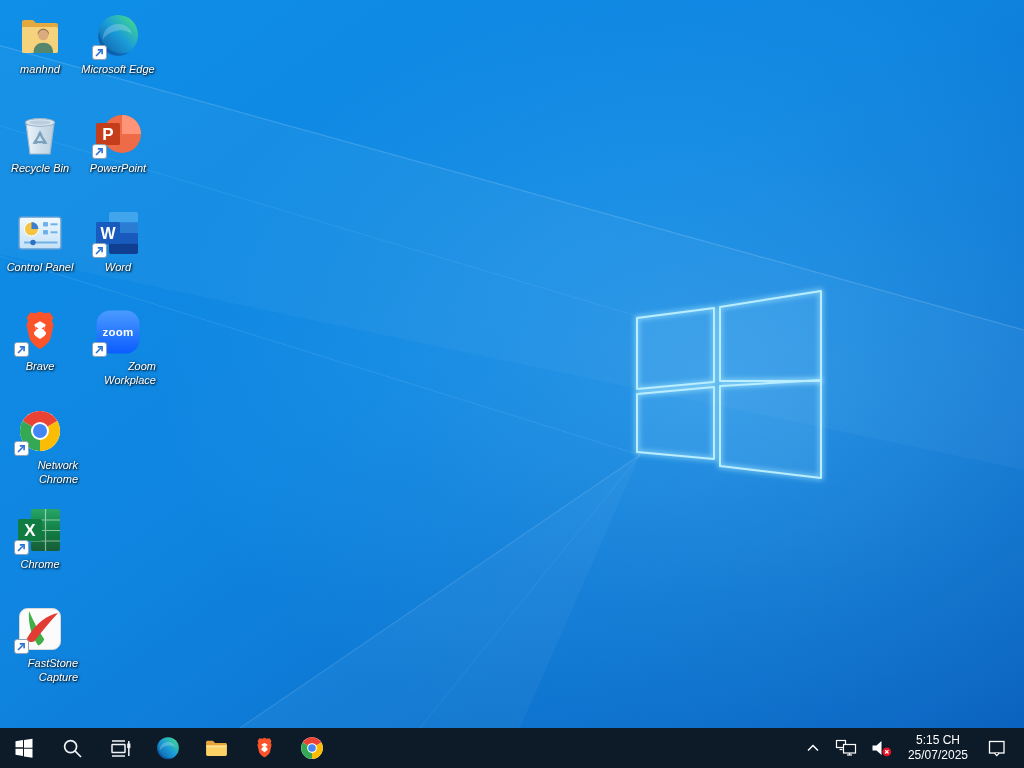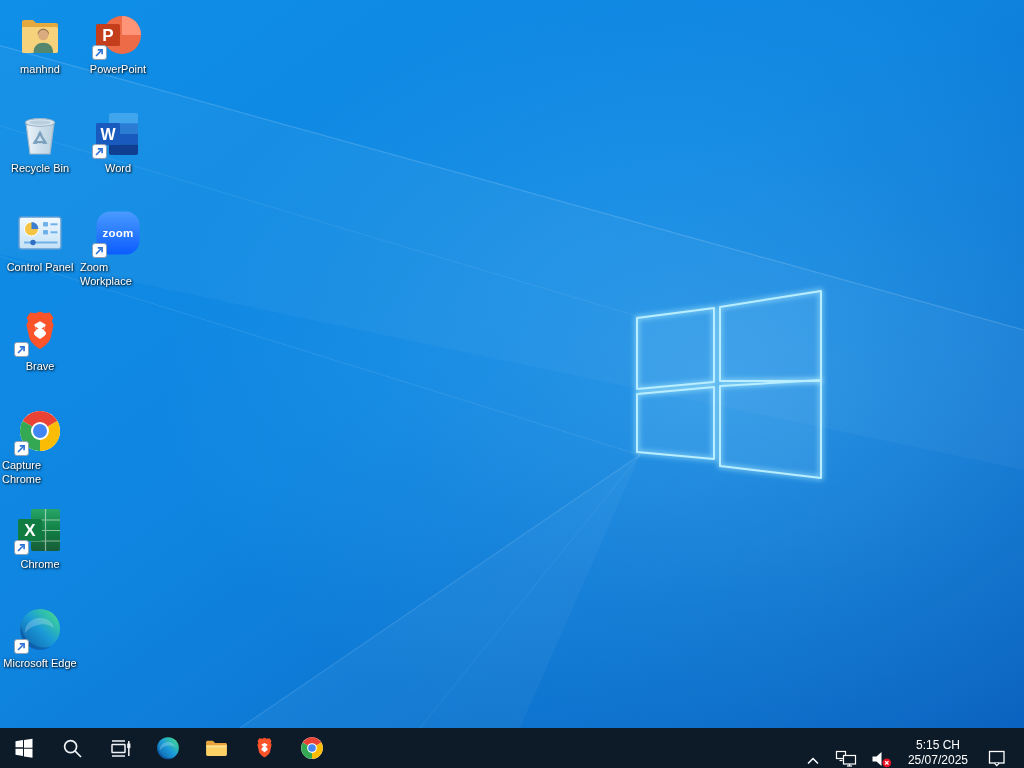"manhnd" .lbl { font-style: none -> italic; text-align: left -> right }
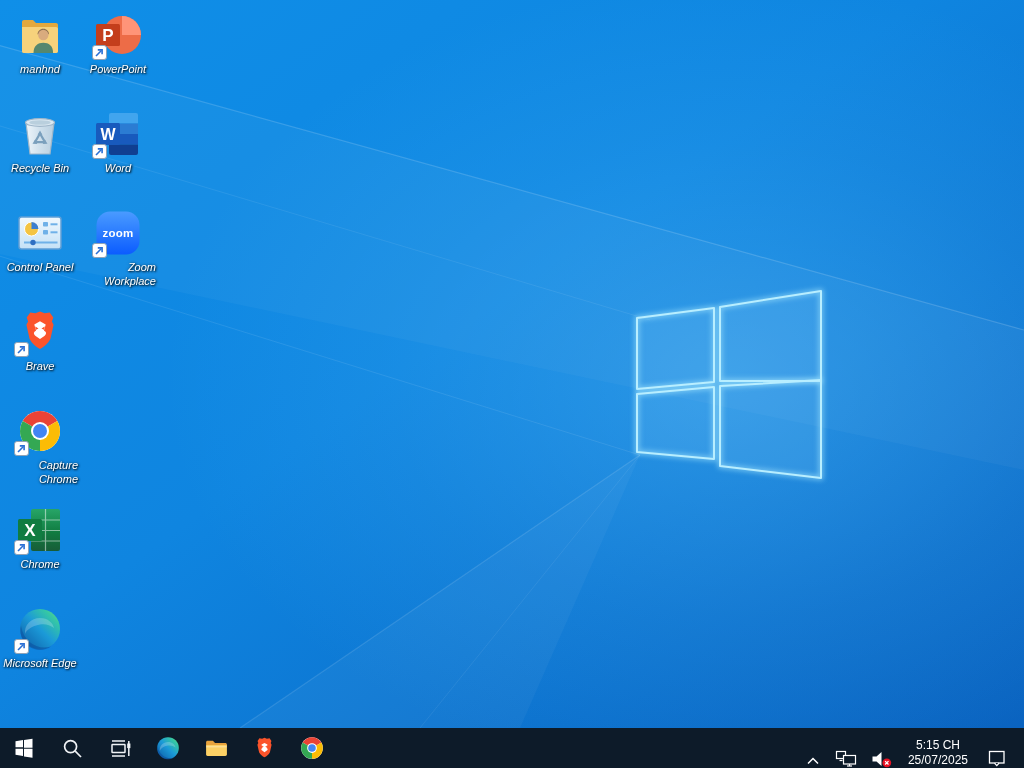"Capture Chrome" div.lbl { text: Capture -> Network }
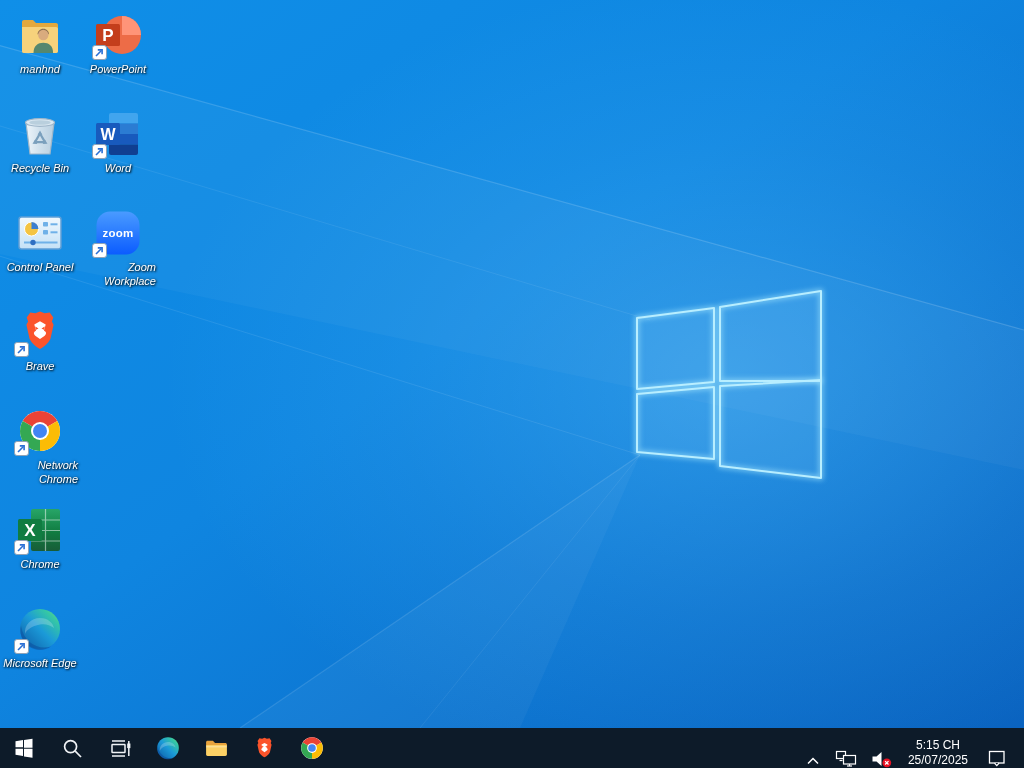"FastStone Capture" div.dicon { html: none -> <div> <div> <svg> <rect></rect> <path></path> <path></path> </svg> <span> <svg> <rect></rect> <path></path> <path></path> </svg> </span> </div> <div>FastStone Capture</div> </div> }
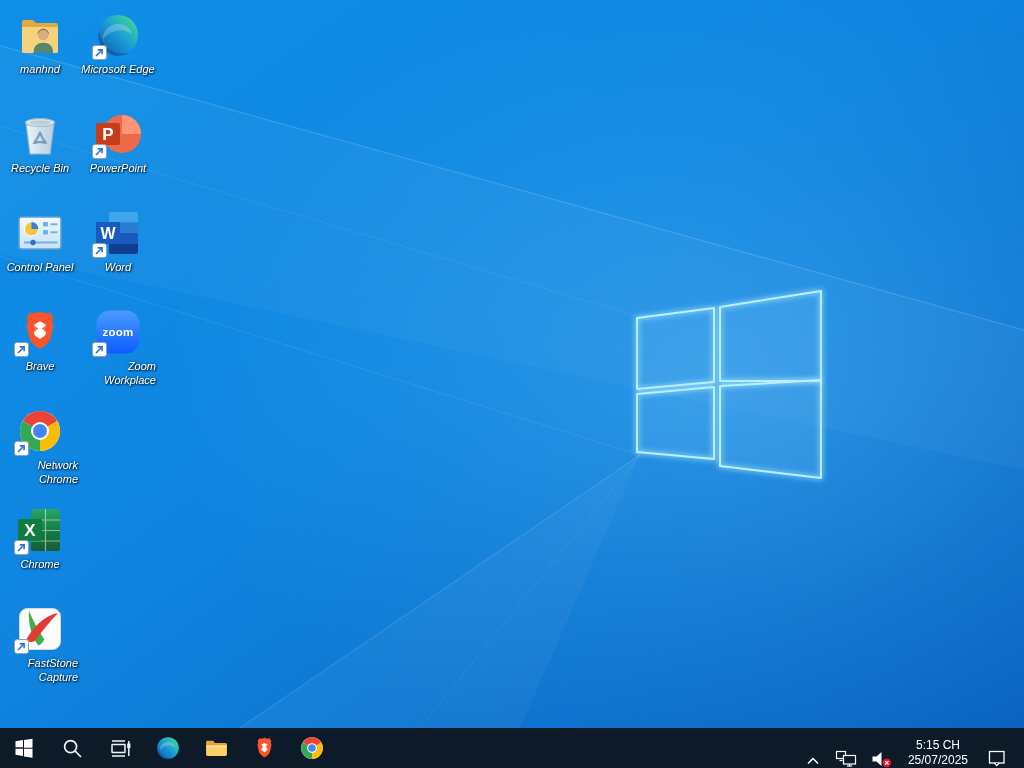"5:15 CH" .tray { align-items: flex-end -> center }
